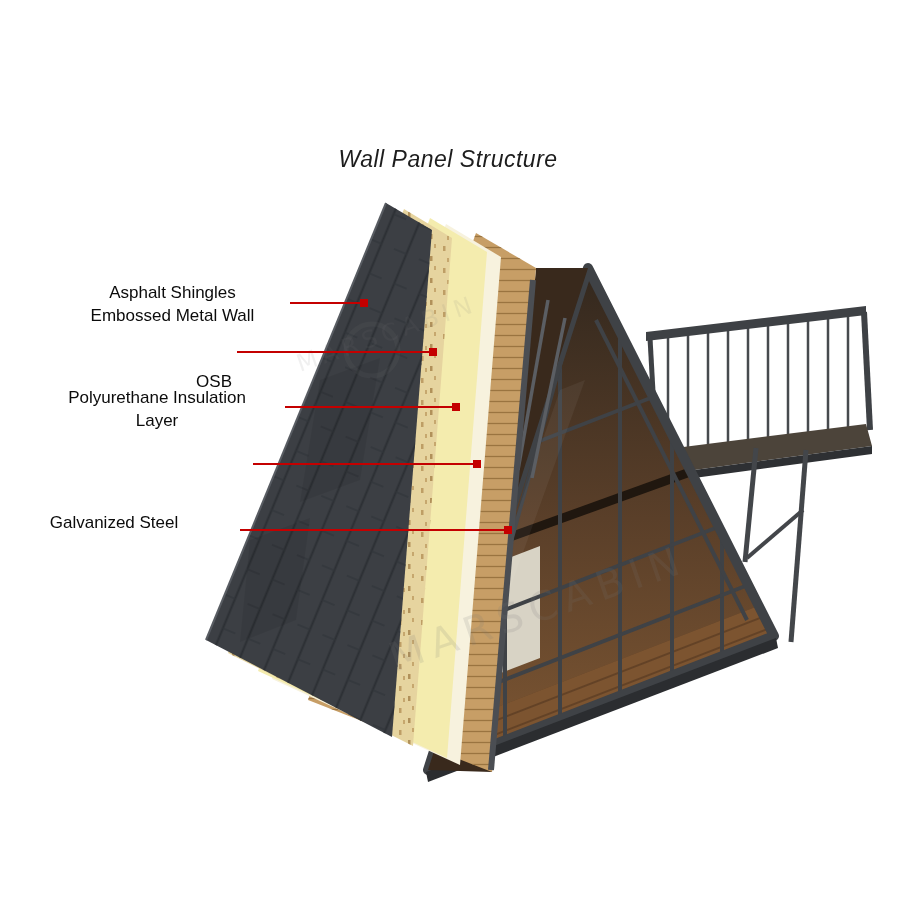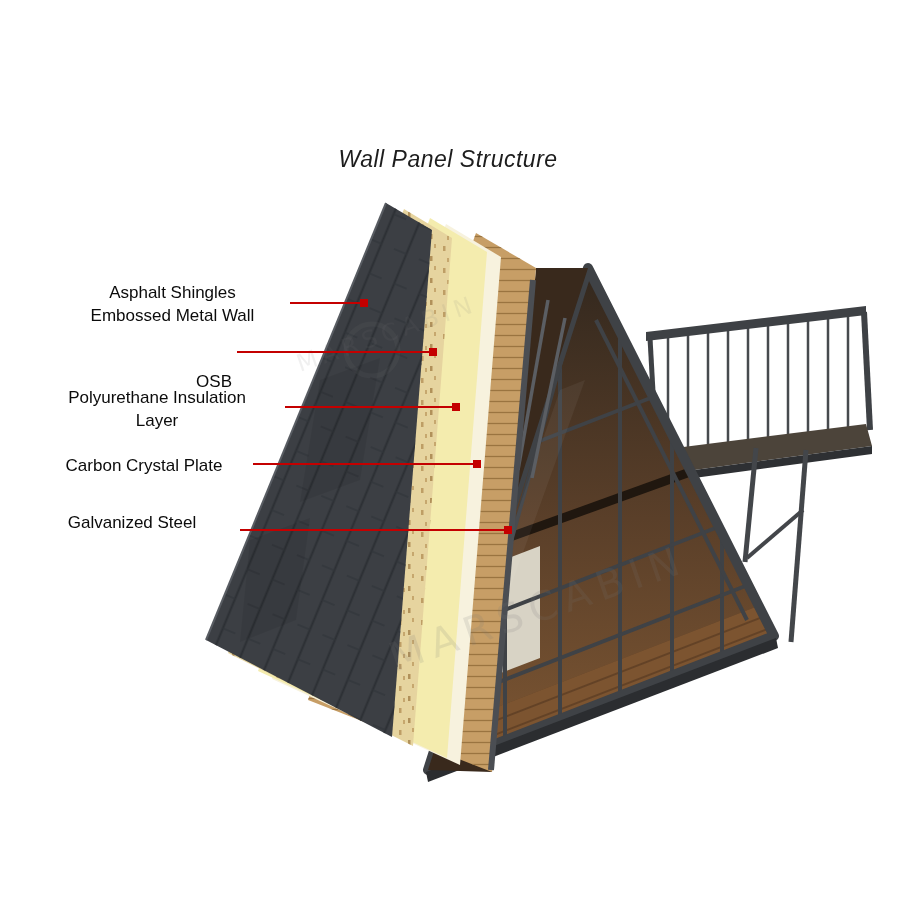"Carbon Crystal Plate" div.lbl { html: <div> <div>Carbon Crystal Plate</div> </div> -> none }
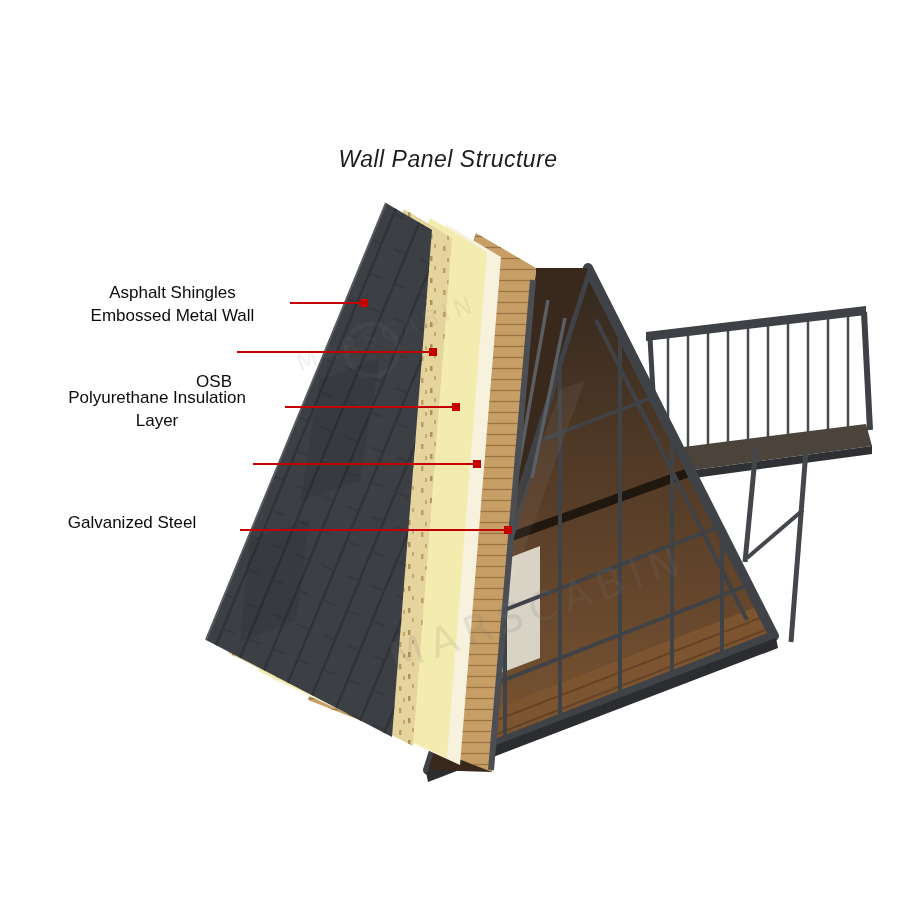"Galvanized Steel" div.lbl { left: 30px -> 12px }
